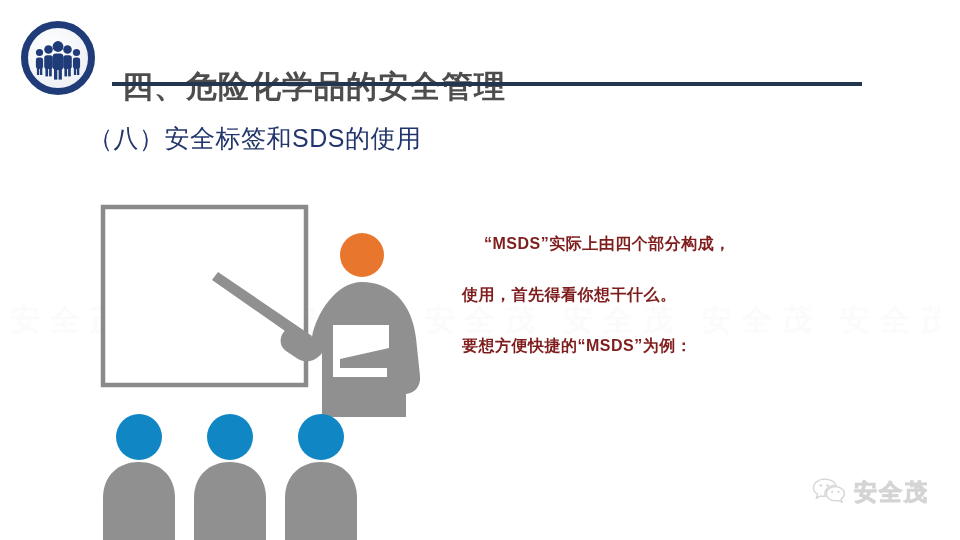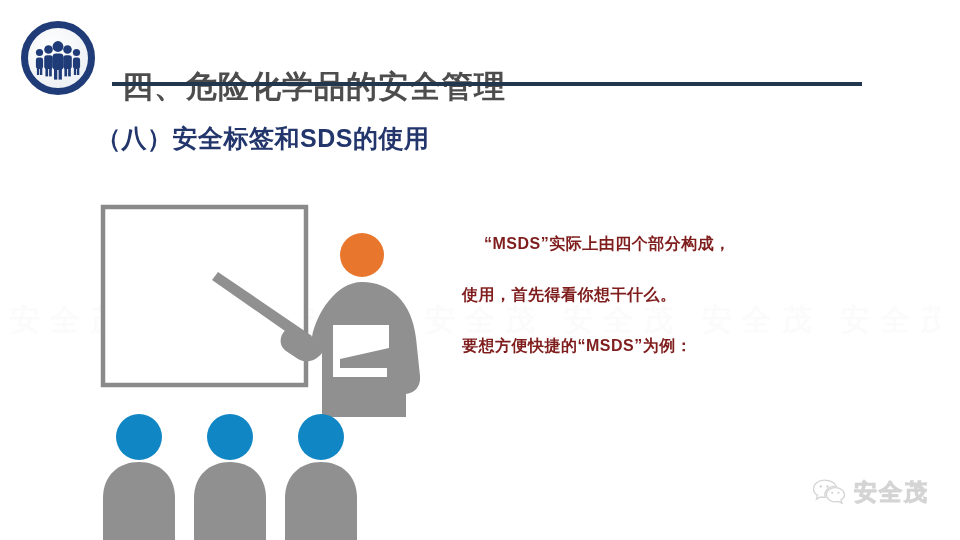"（八）安全标签和SDS的使用" #subtitle { font-weight: bold -> normal; left: 96px -> 88px }
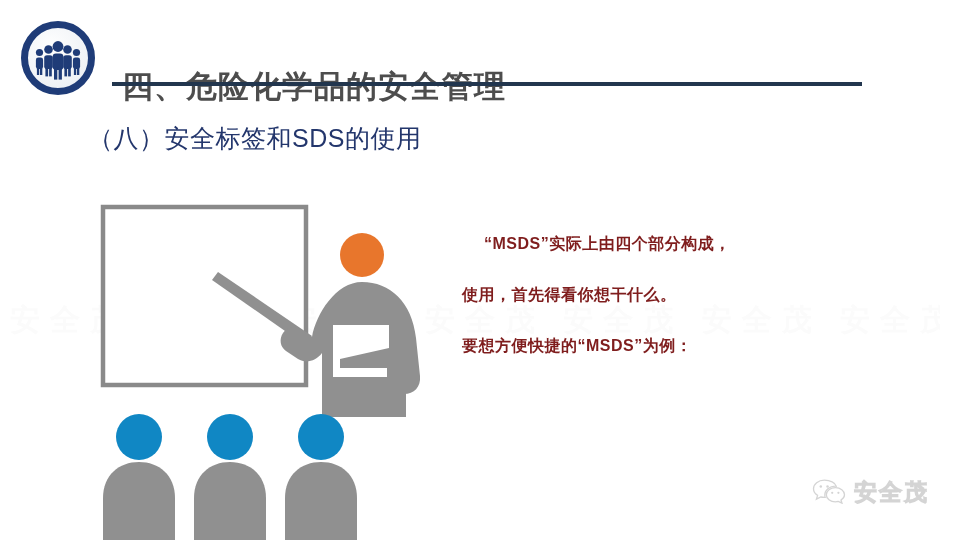"安全茂" #corner-watermark { align-items: flex-end -> flex-start }
